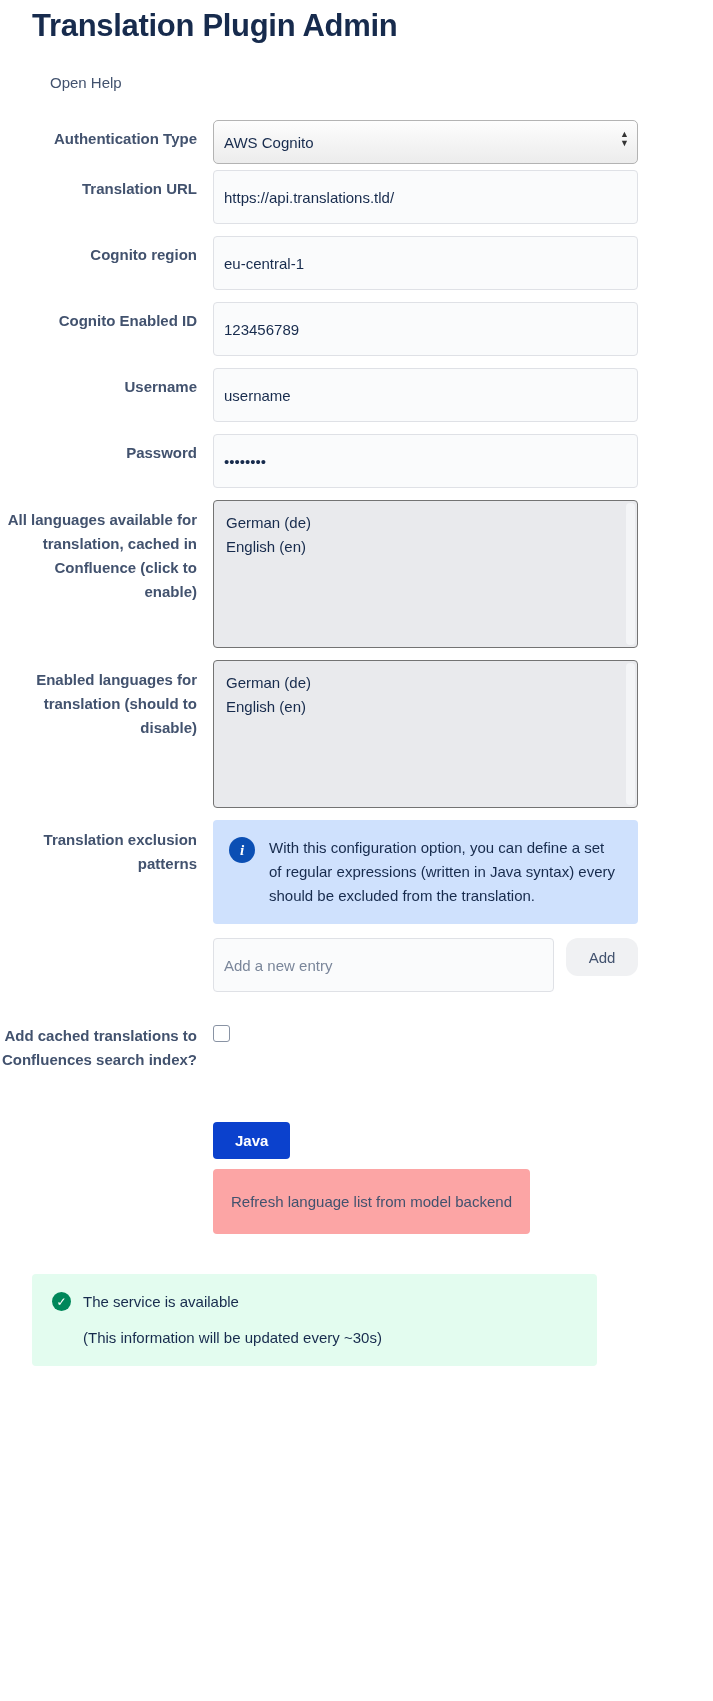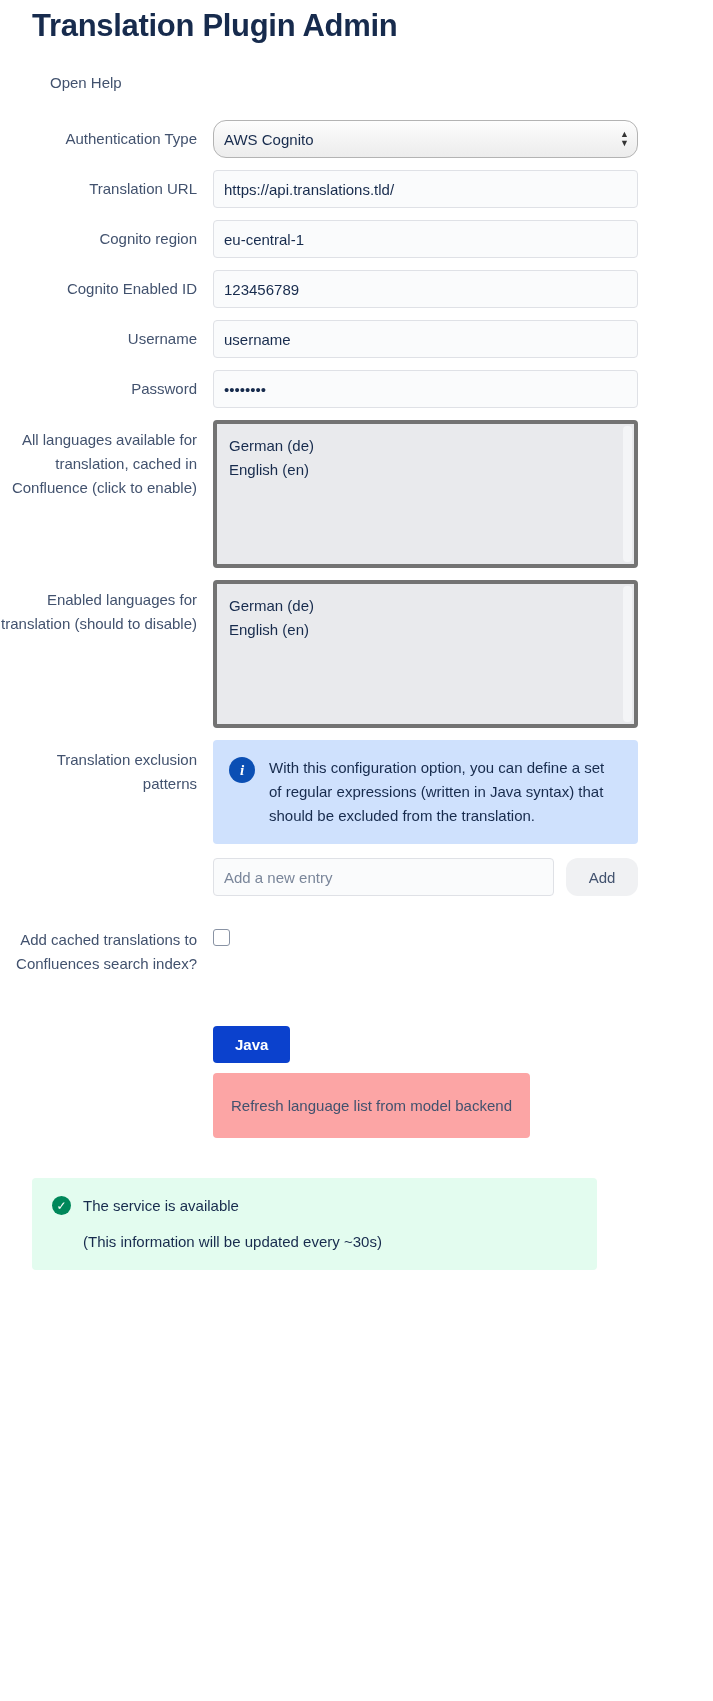"Authentication Type" .field-label { font-weight: normal -> bold }
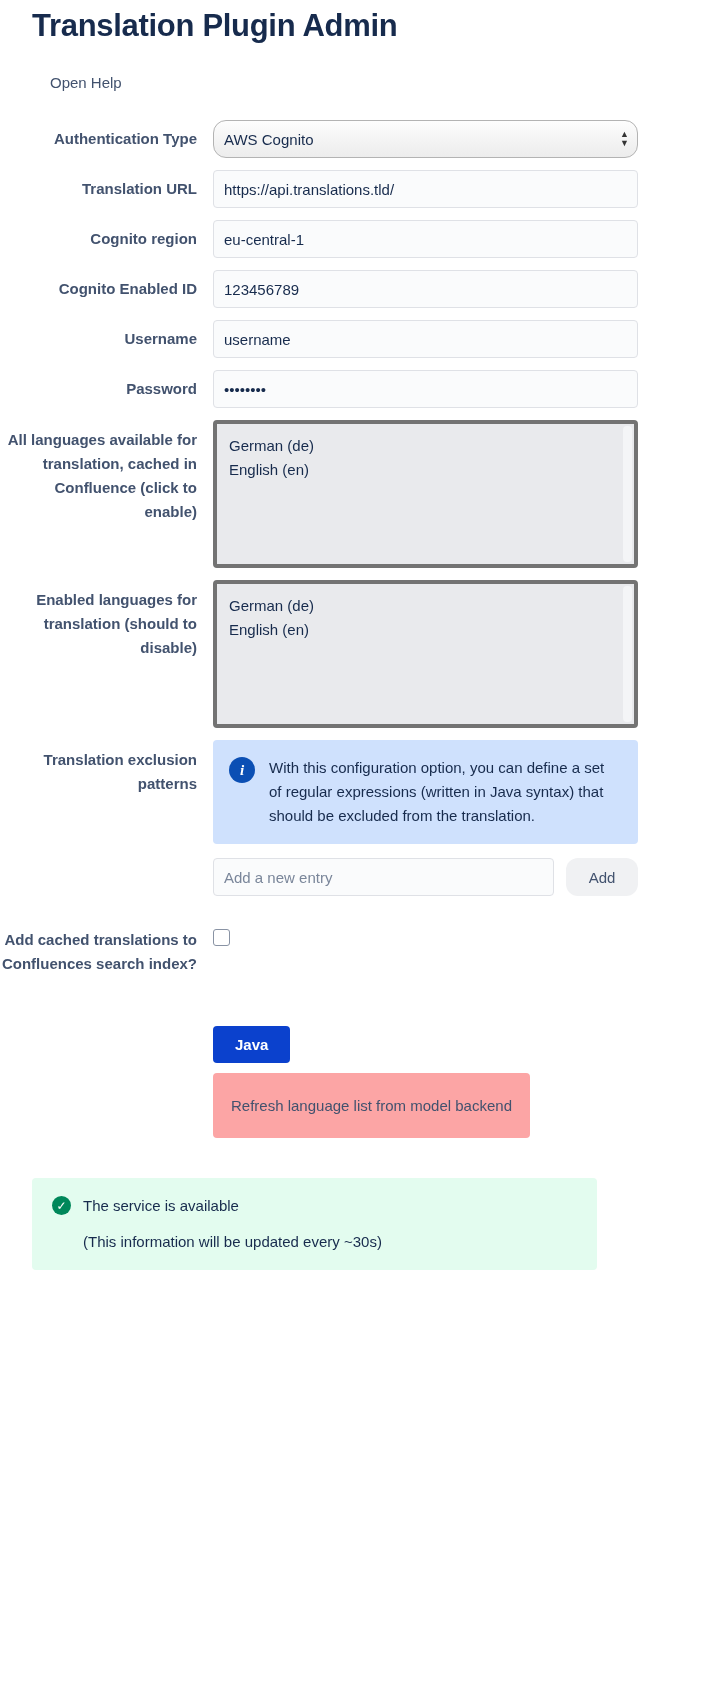"AWS Cognito" select.select-input { border-radius: 13px -> 5px; height: 38px -> 44px }
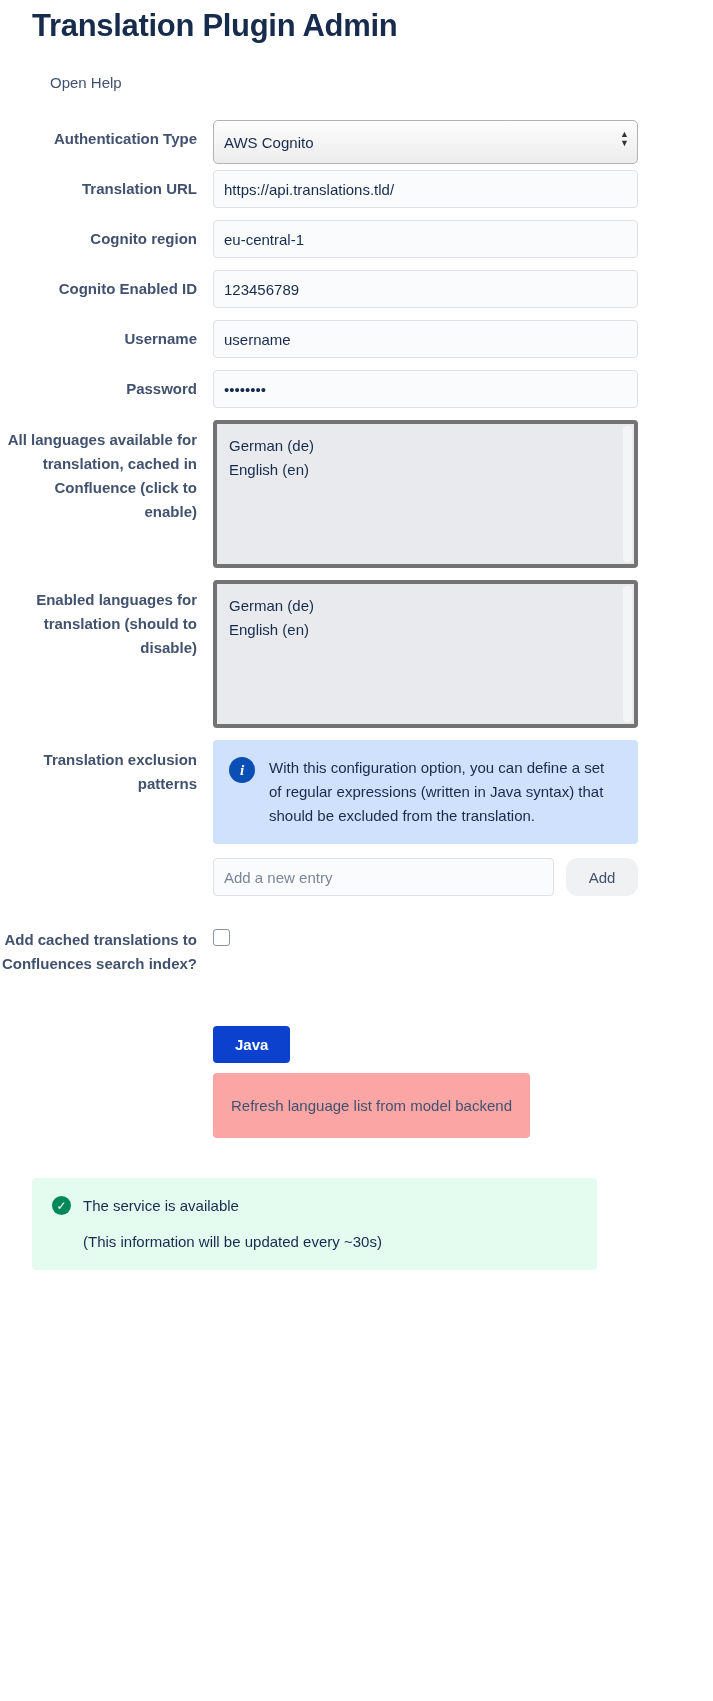"https://api.translations.tld/" .text-input { height: 38px -> 54px }
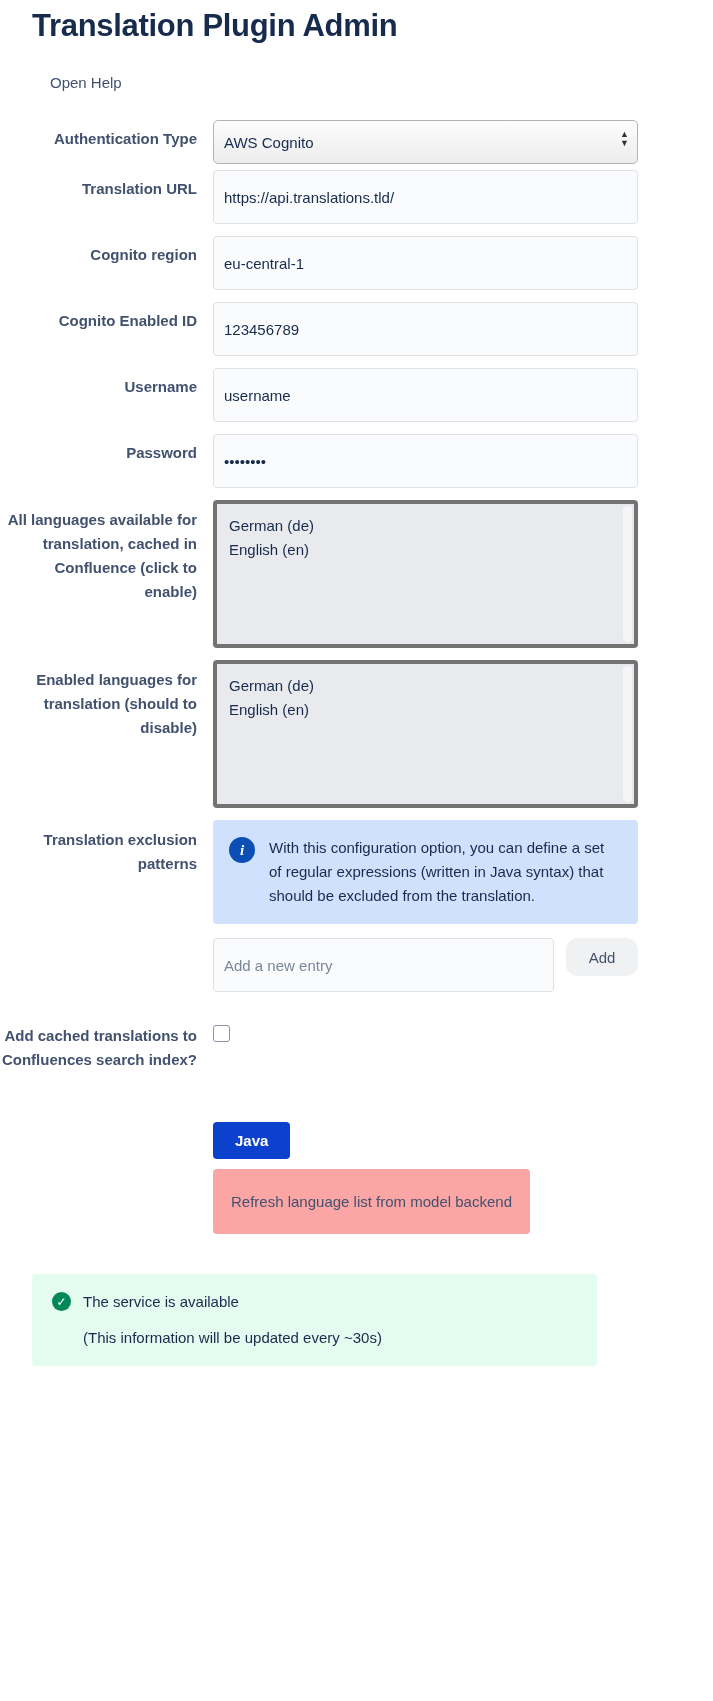"German (de)" .list-box { border: 4px solid #737373 -> 1px solid #737373 }
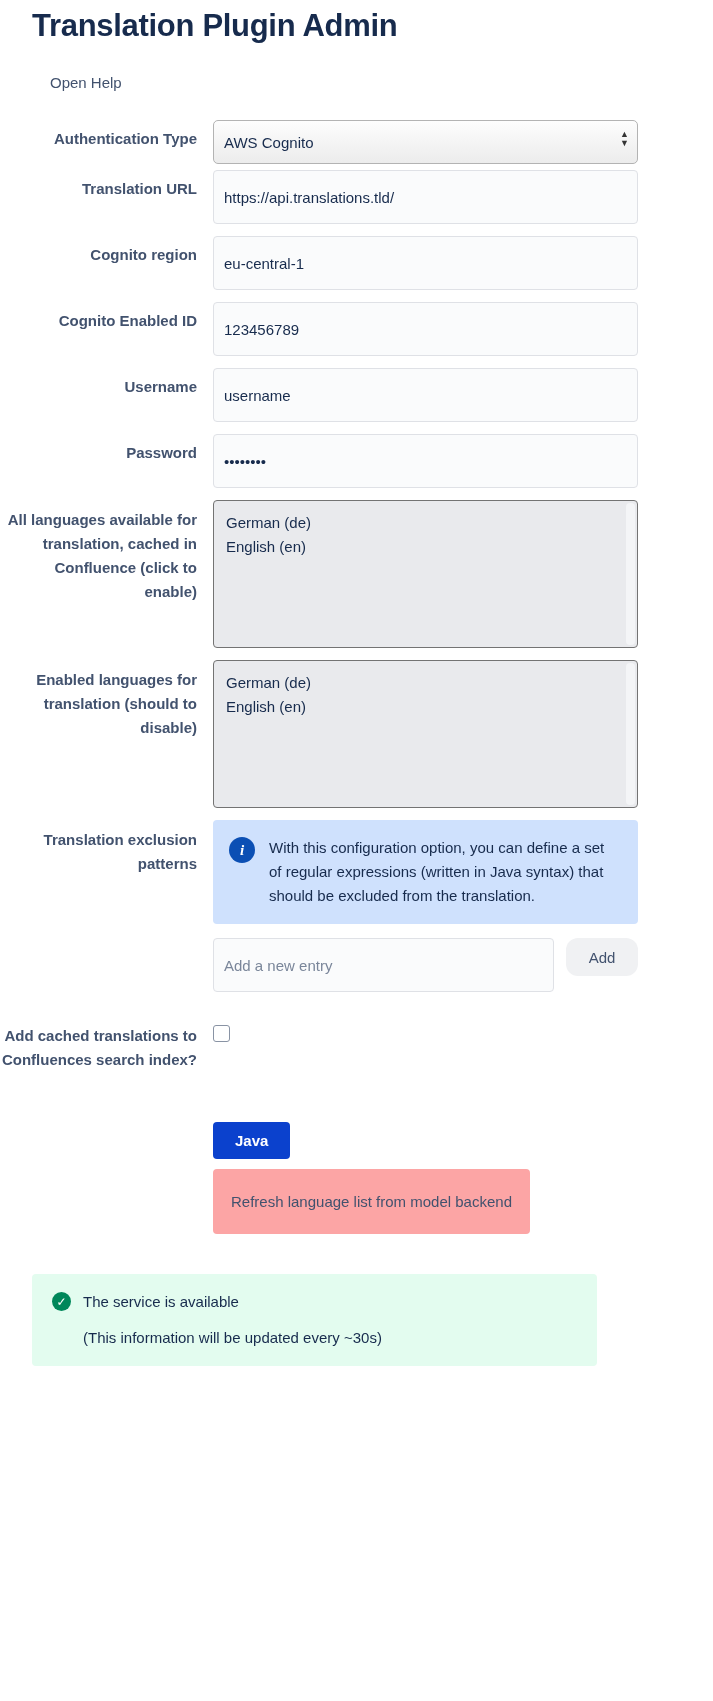"With this configuration option, you" div.info-text { text: that -> every }
